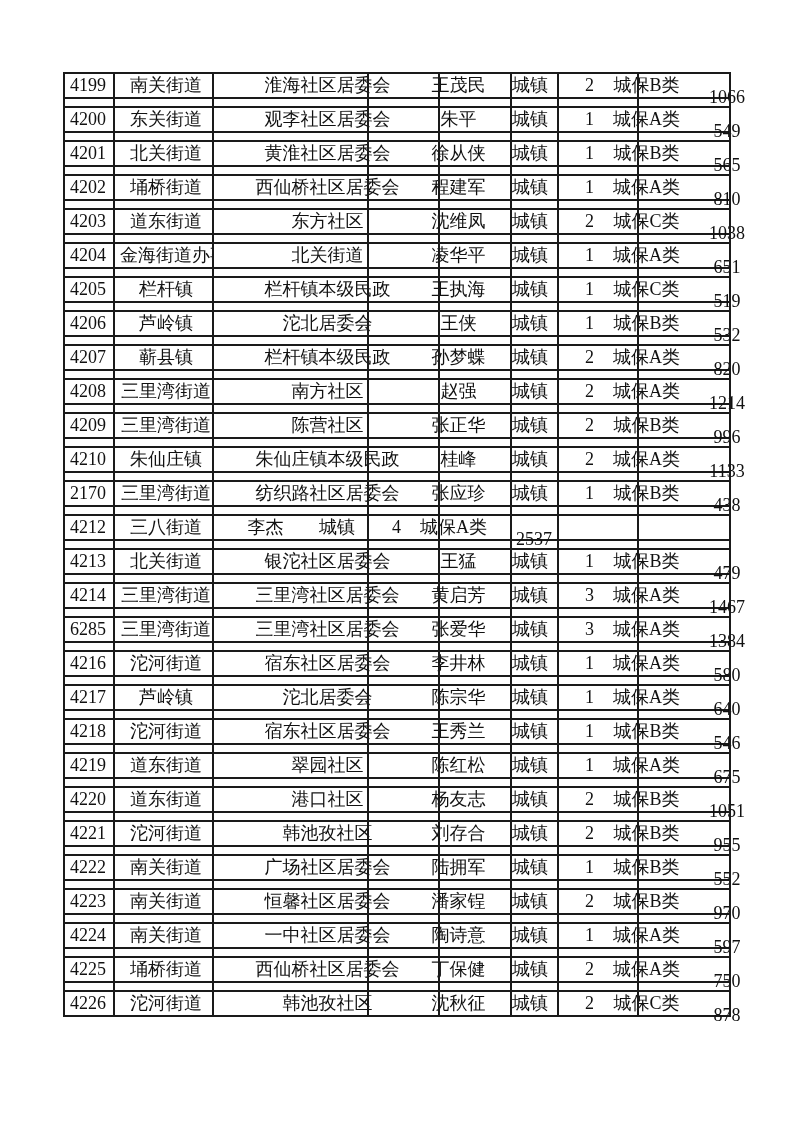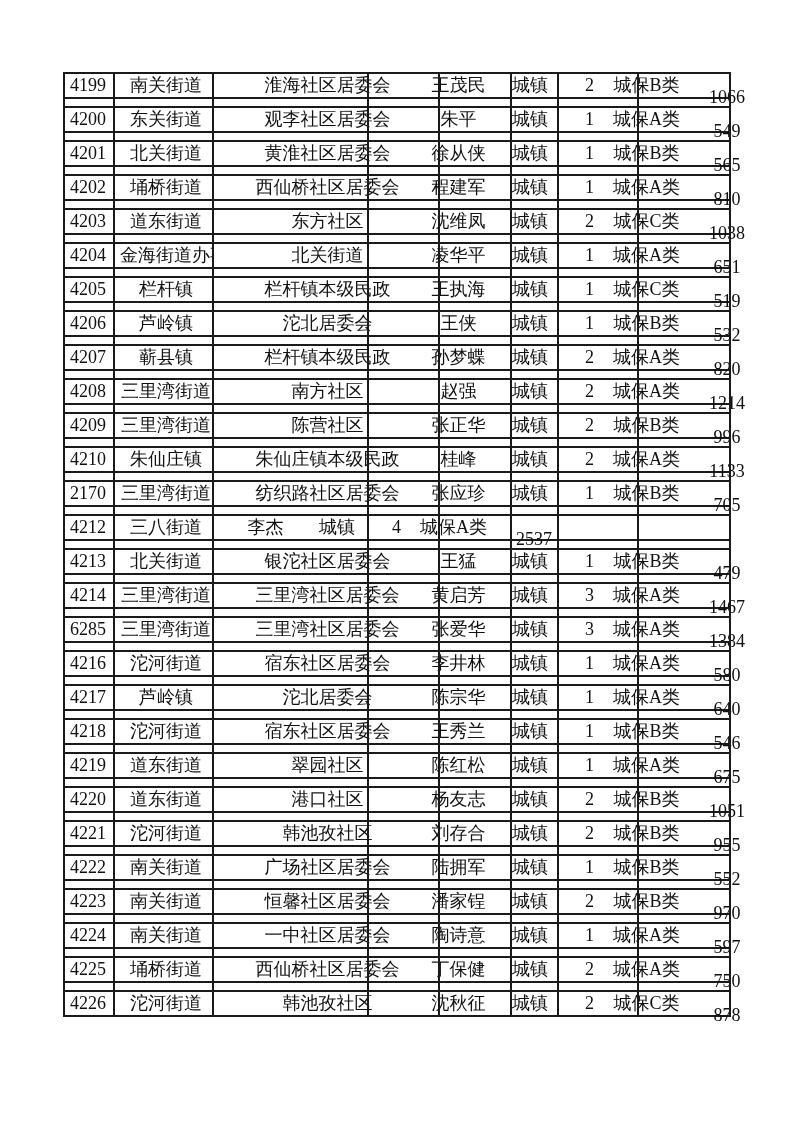"705" div.cell { text: 705 -> 438 }
